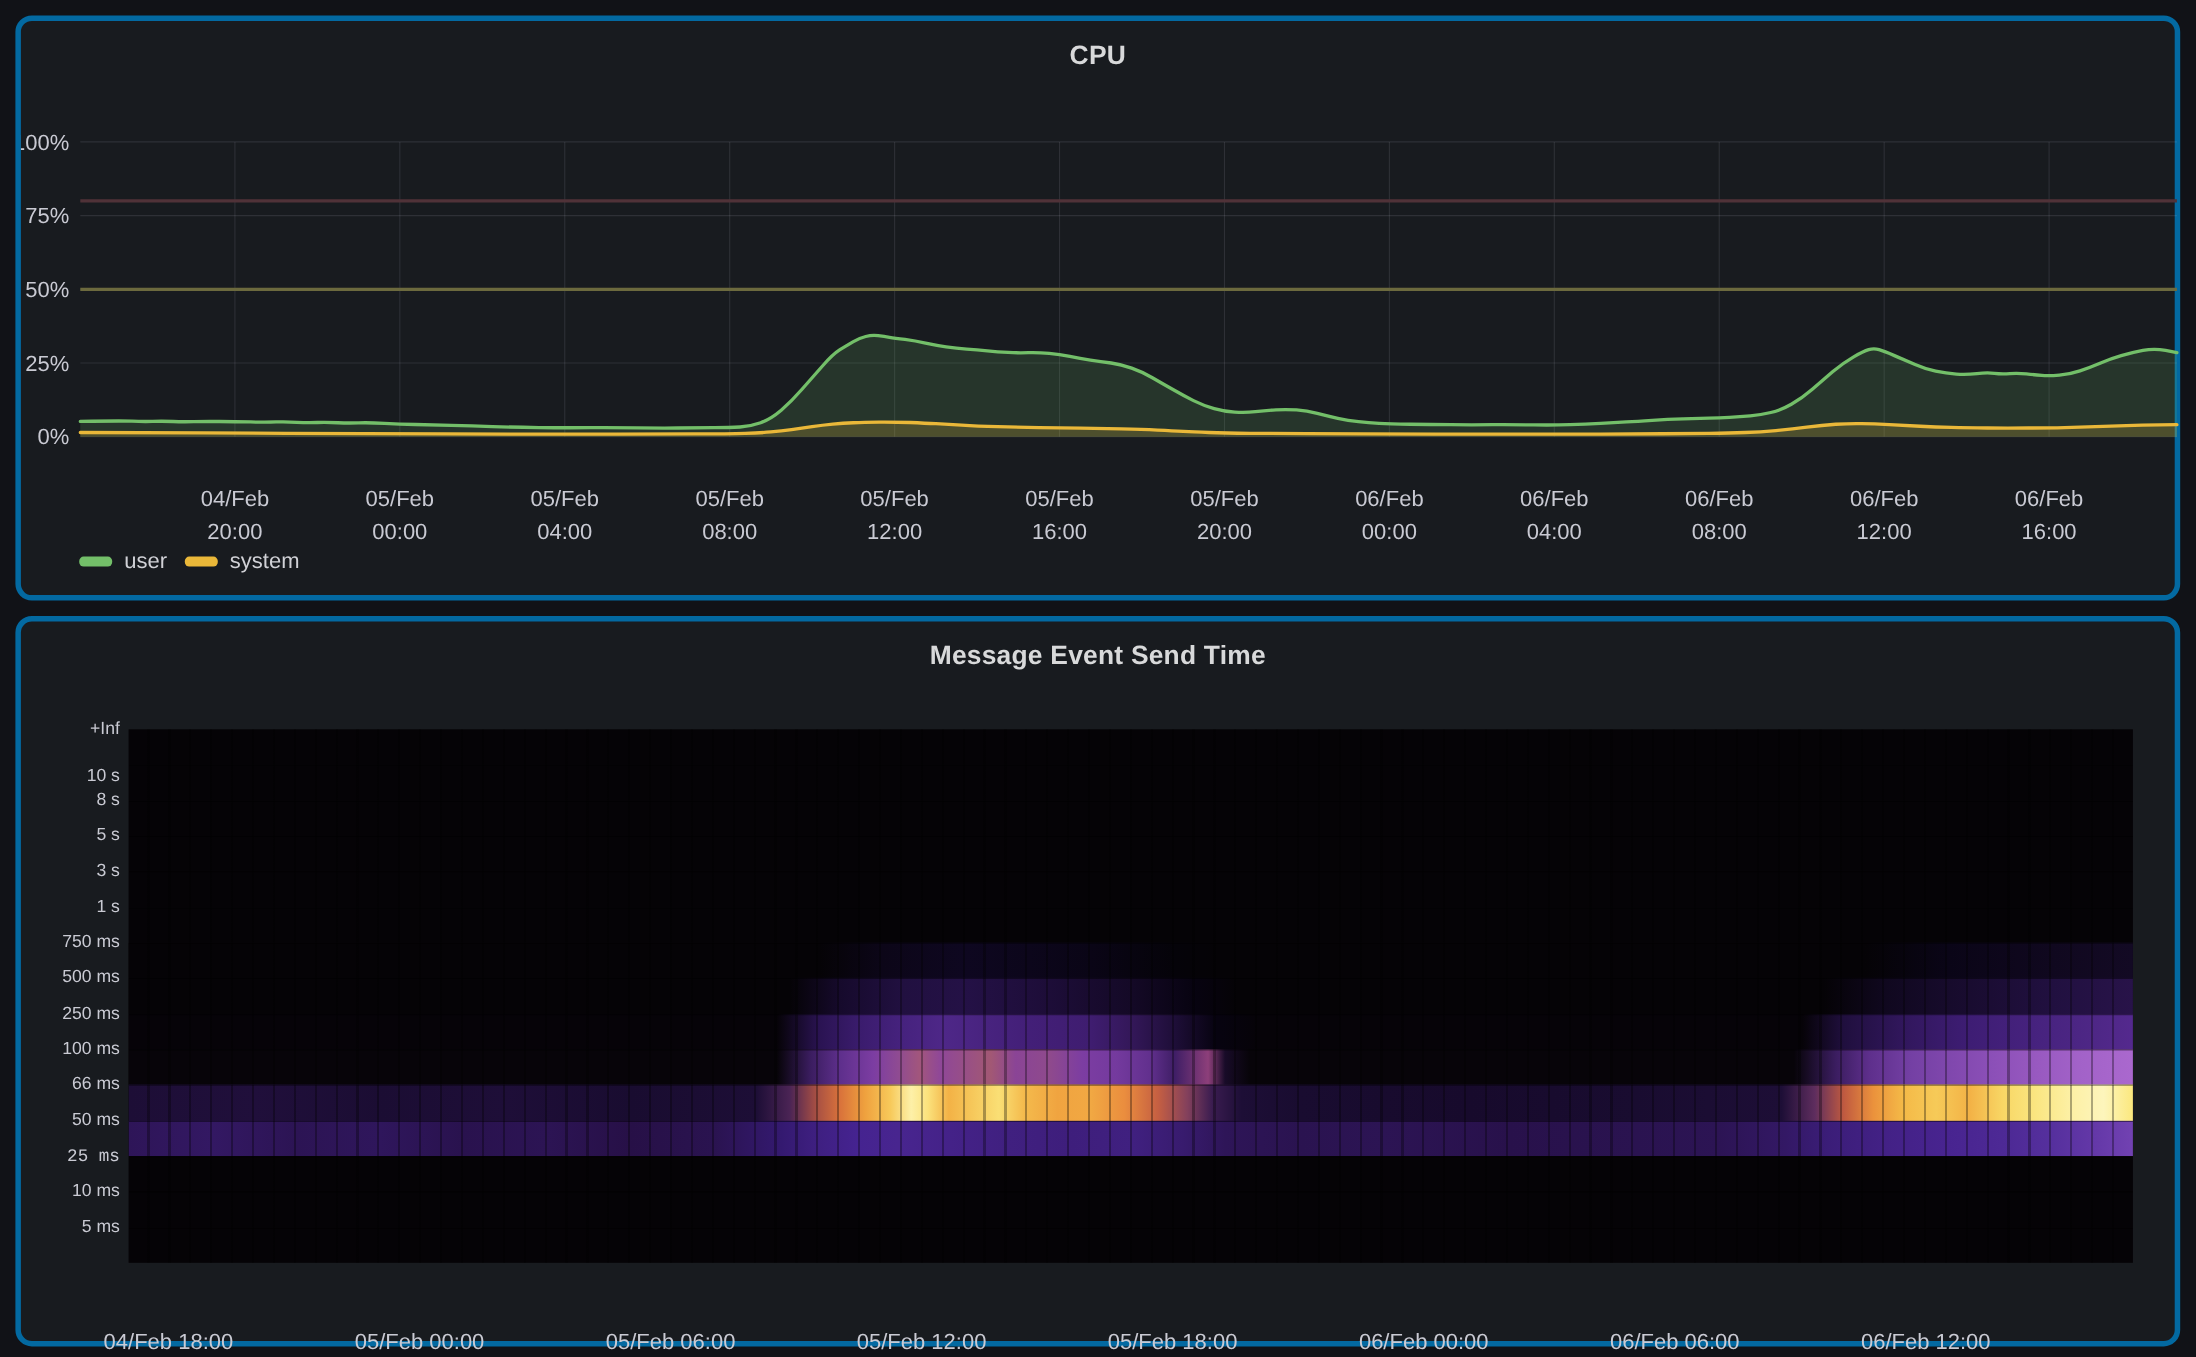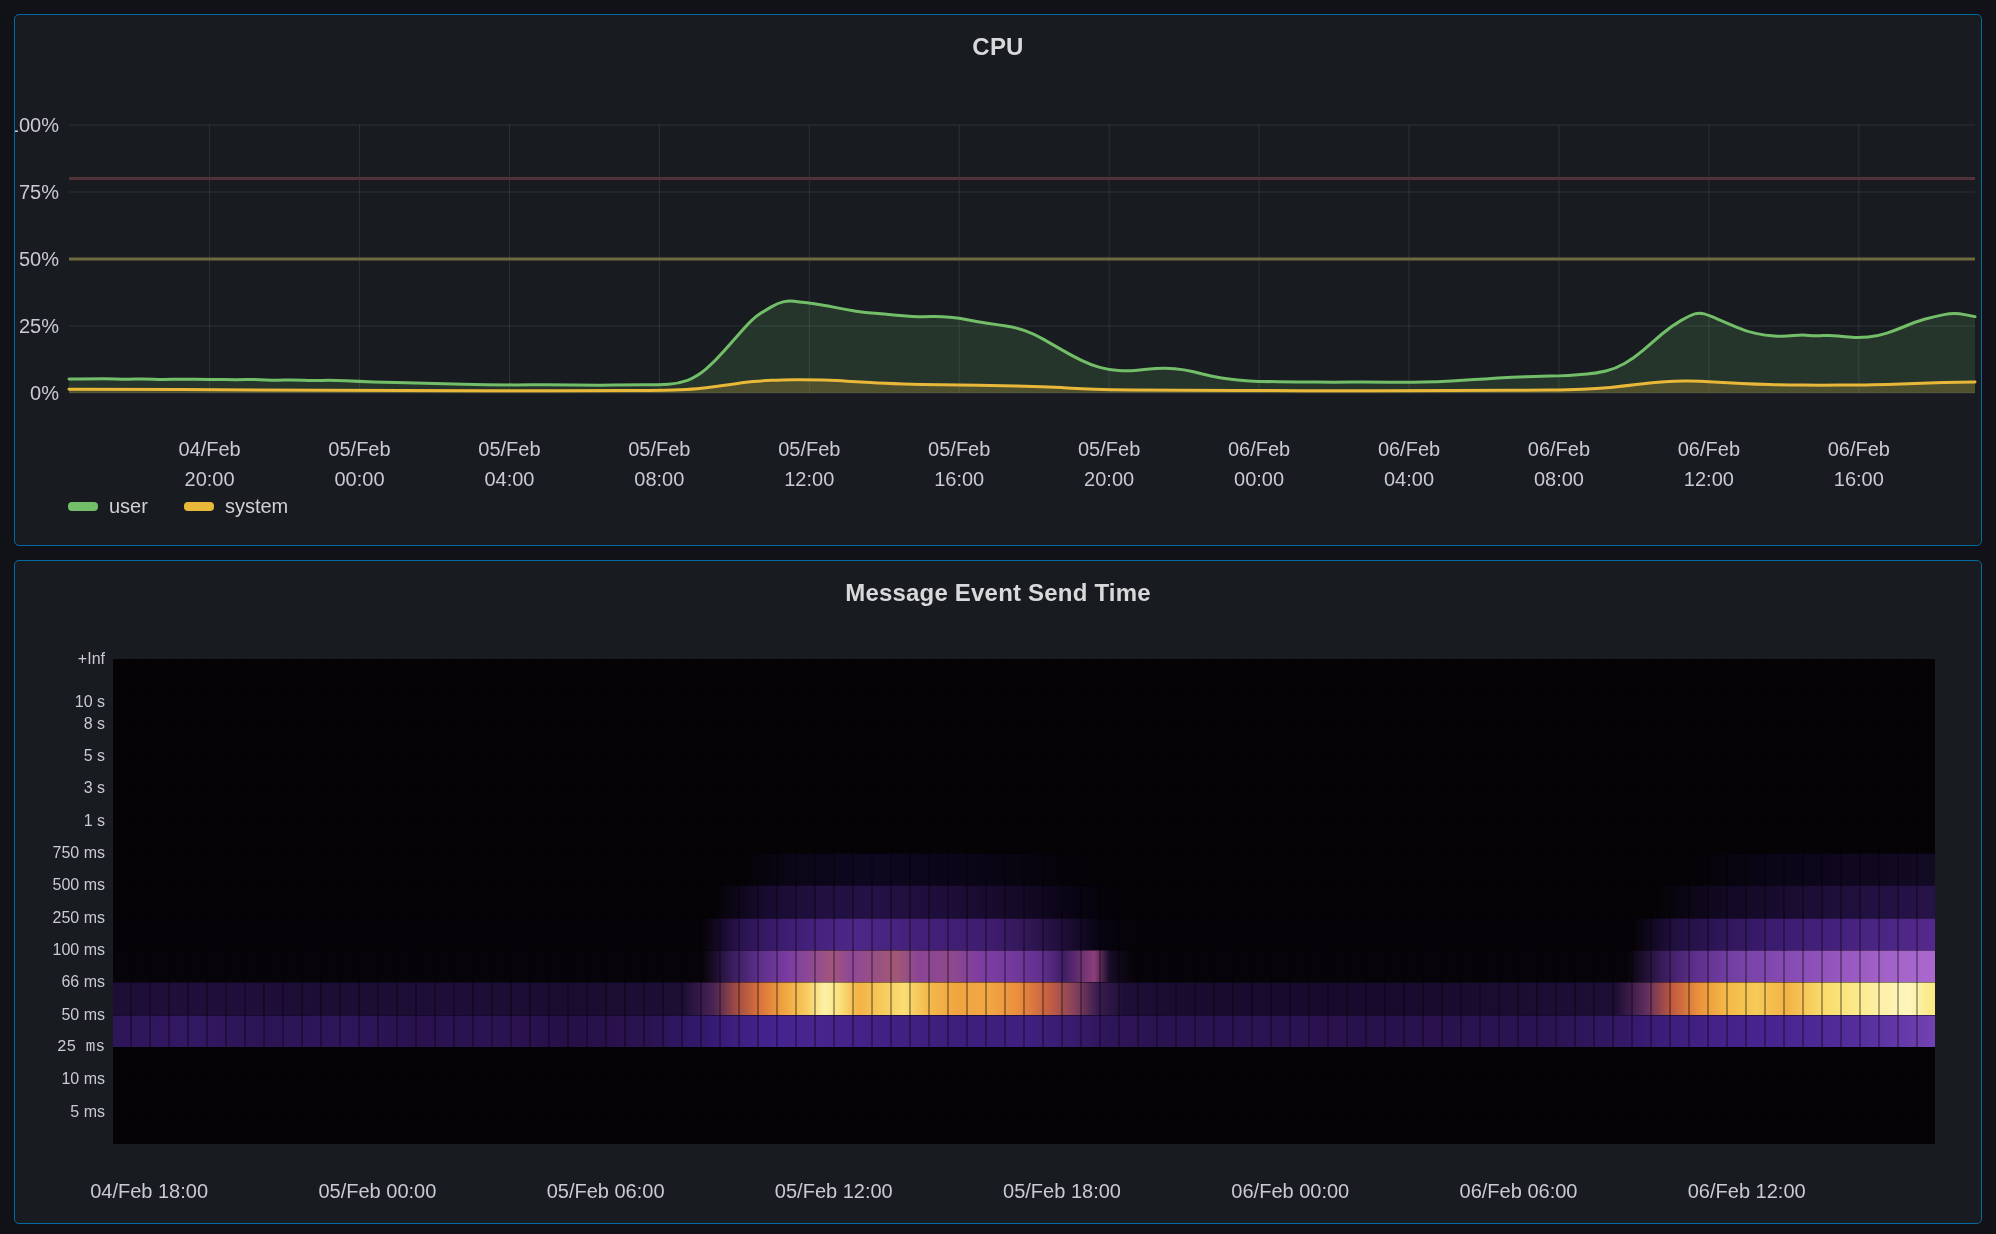"CPU" .panel { border: 1px solid #0369a1 -> 5px solid #0369a1; border-radius: 5px -> 15px }
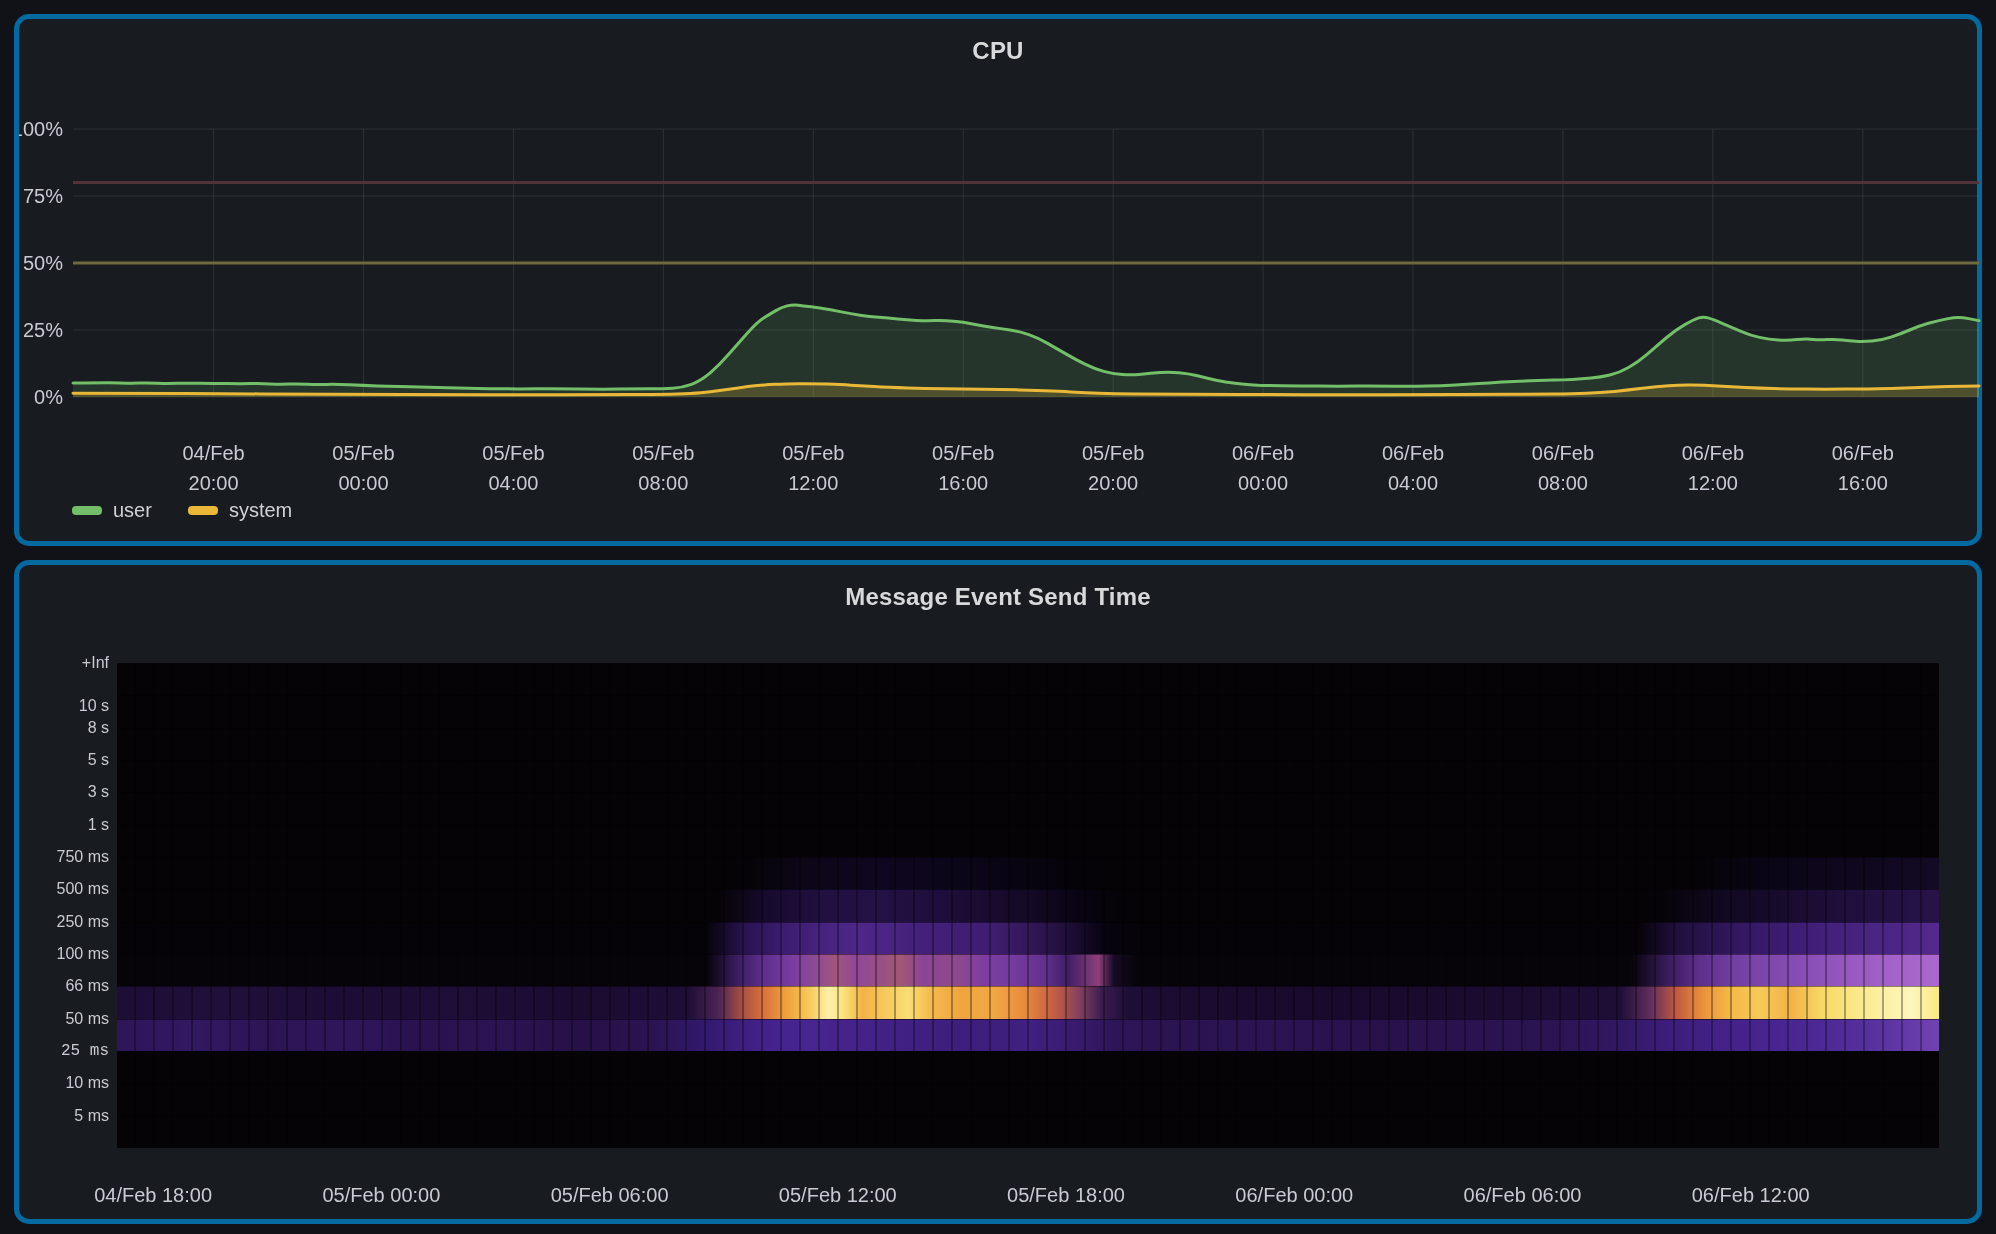"user" .legend { gap: 36px -> 16px }
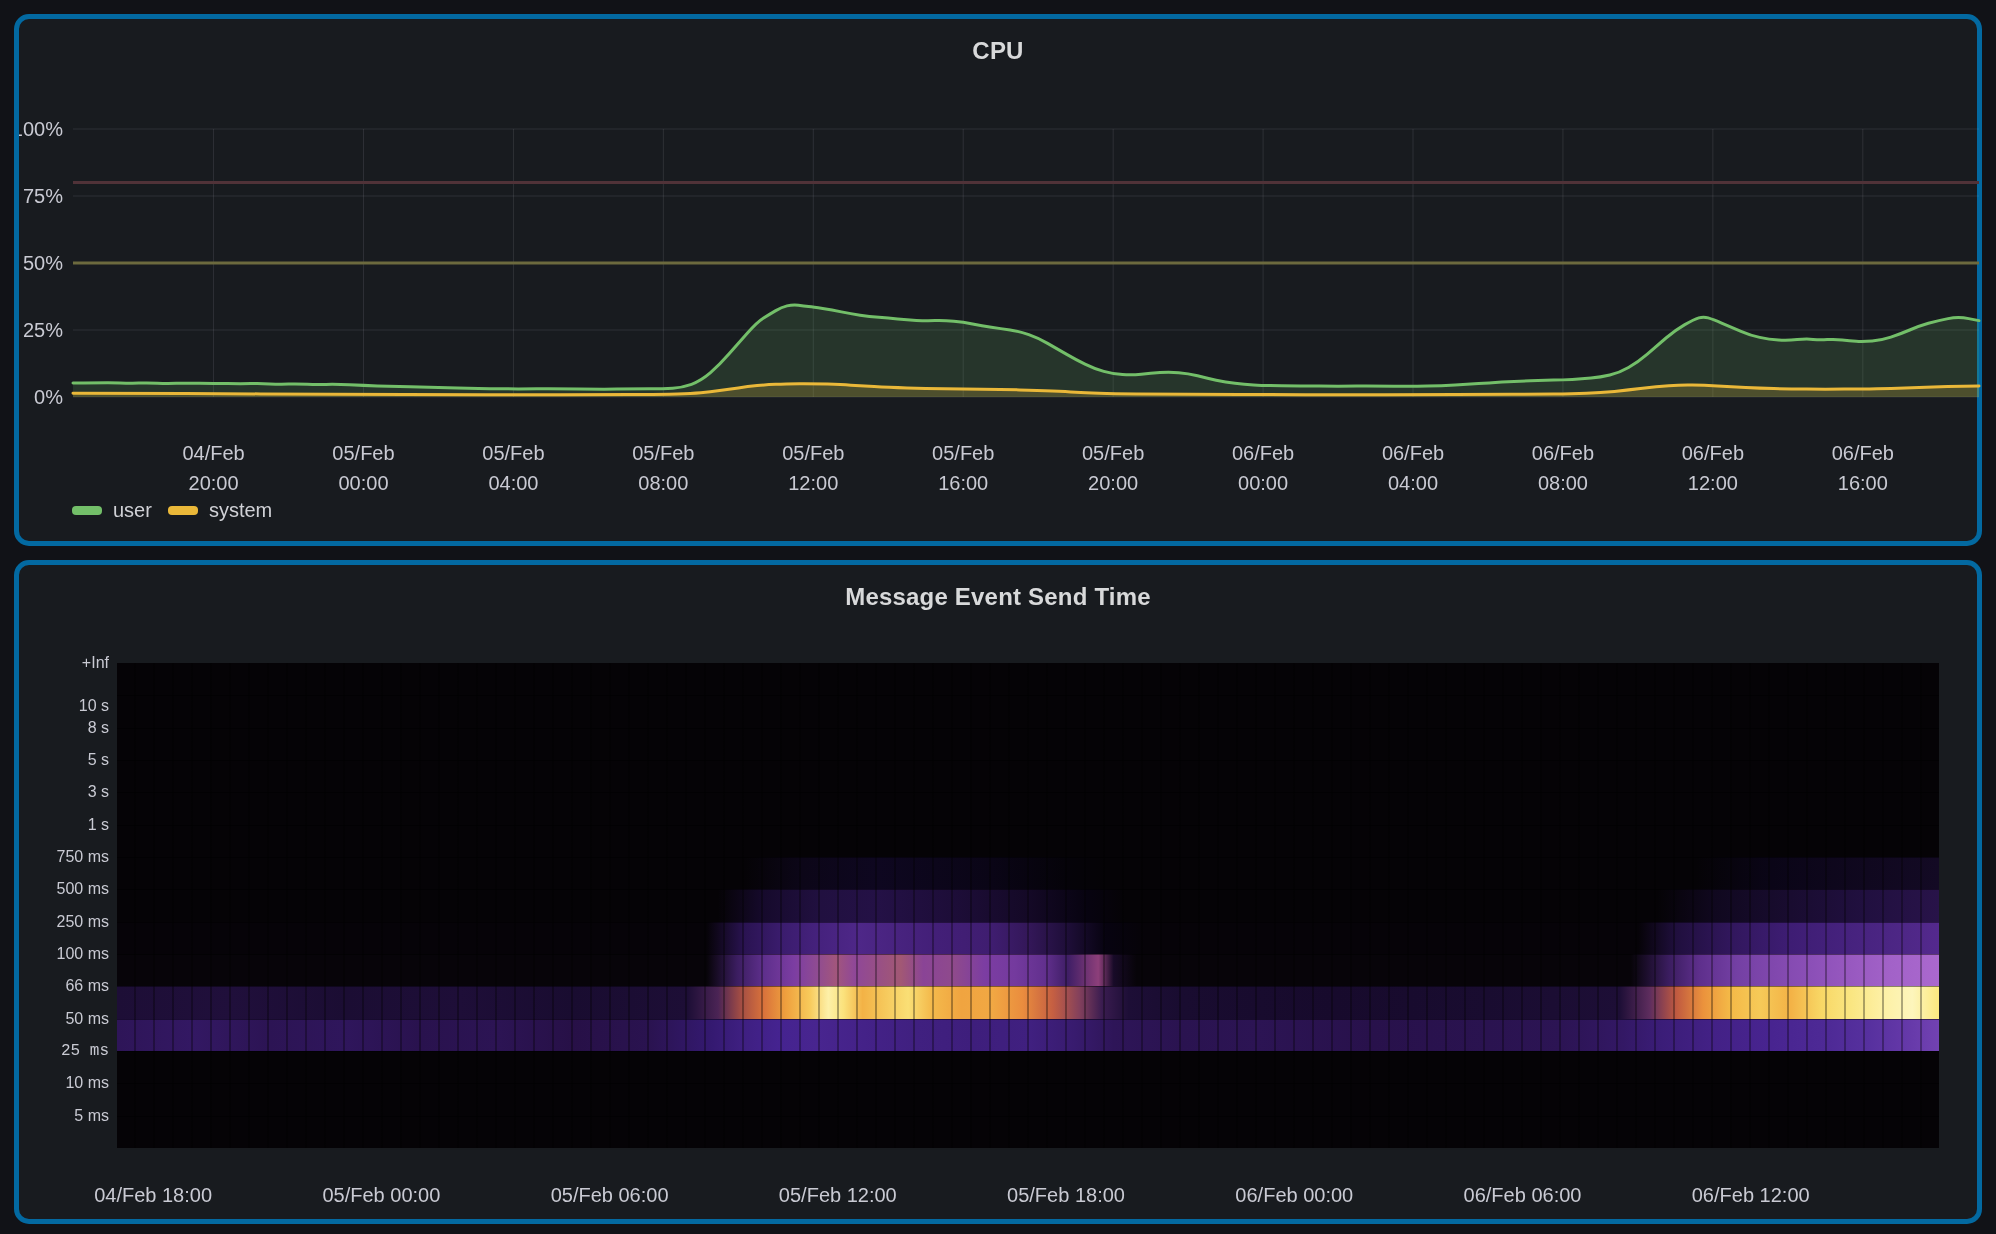"04/Feb 18:00" .hm-xlabel { top: 619px -> 644px }
